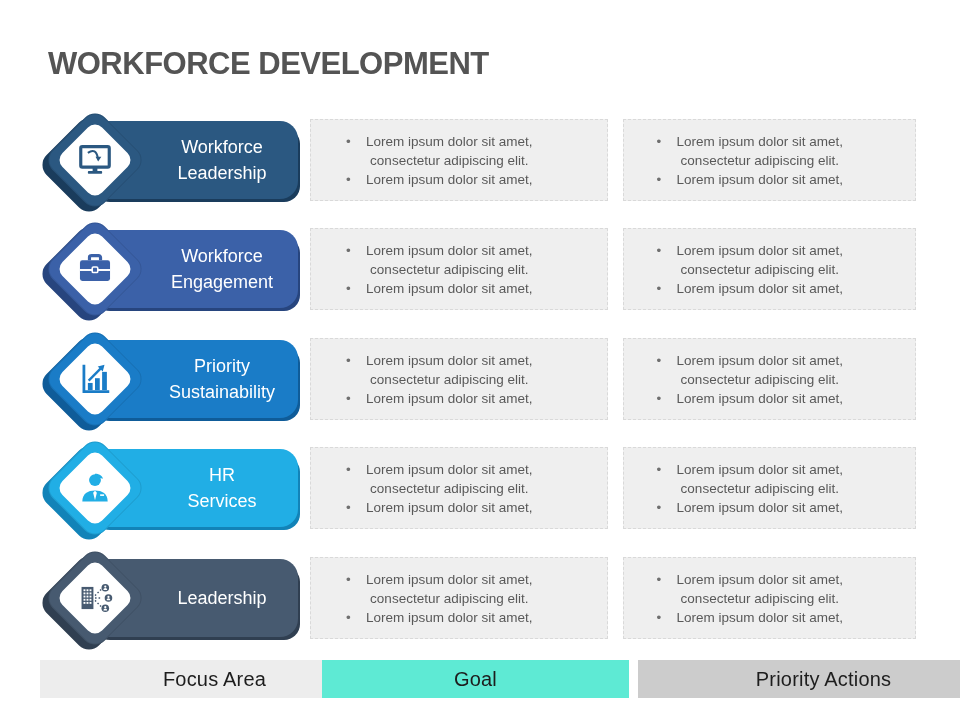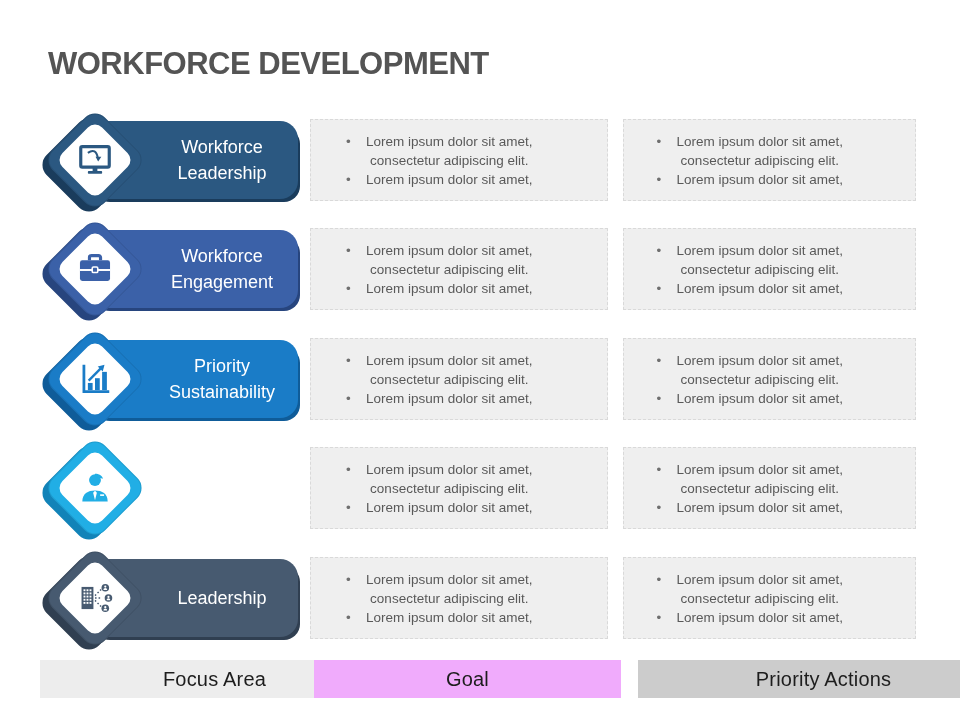"HR" div.pill { html: none -> <div> <div> <span>HR</span> <span>Services</span> </div> </div> }
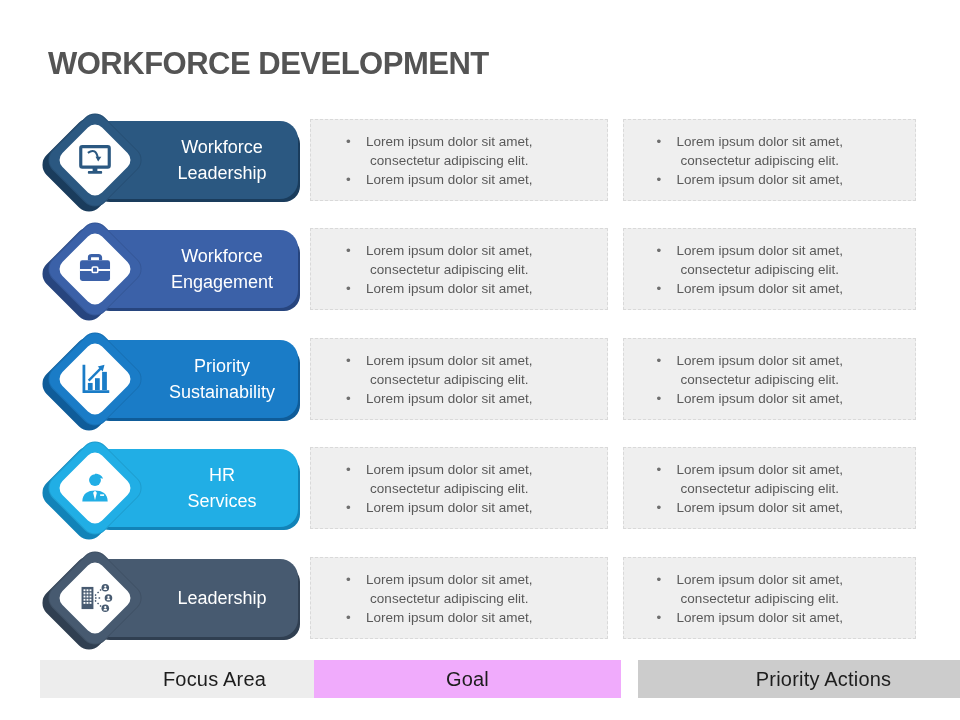"Goal" .footer-seg.goal { background: #f0abfc -> #5eead4; left: 314px -> 322px }
